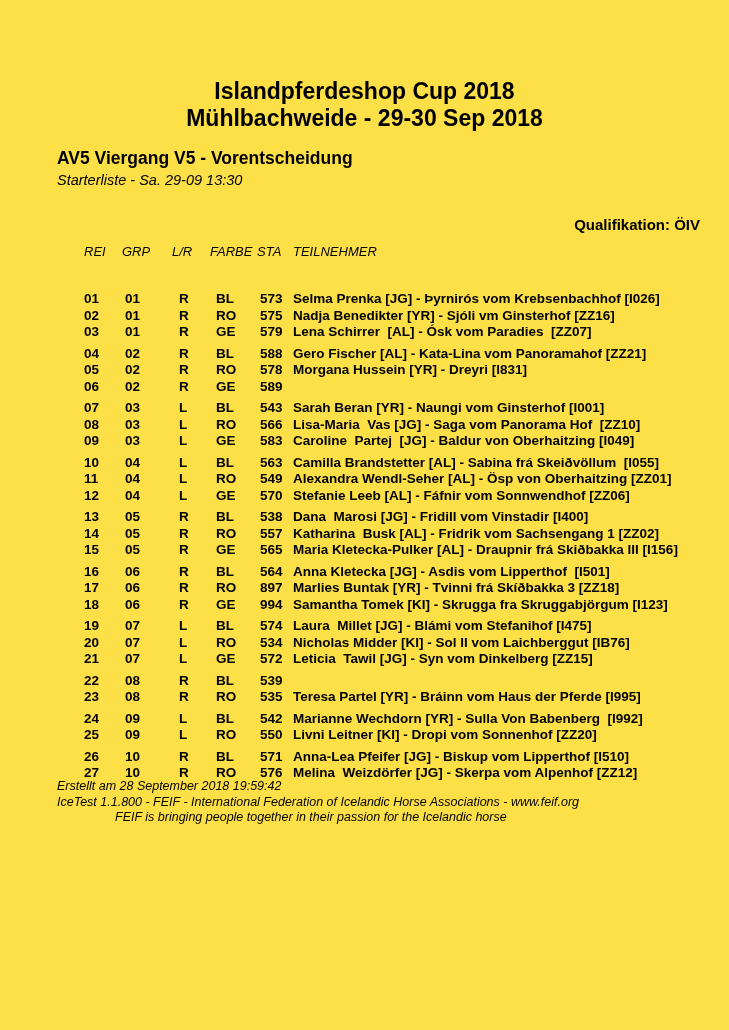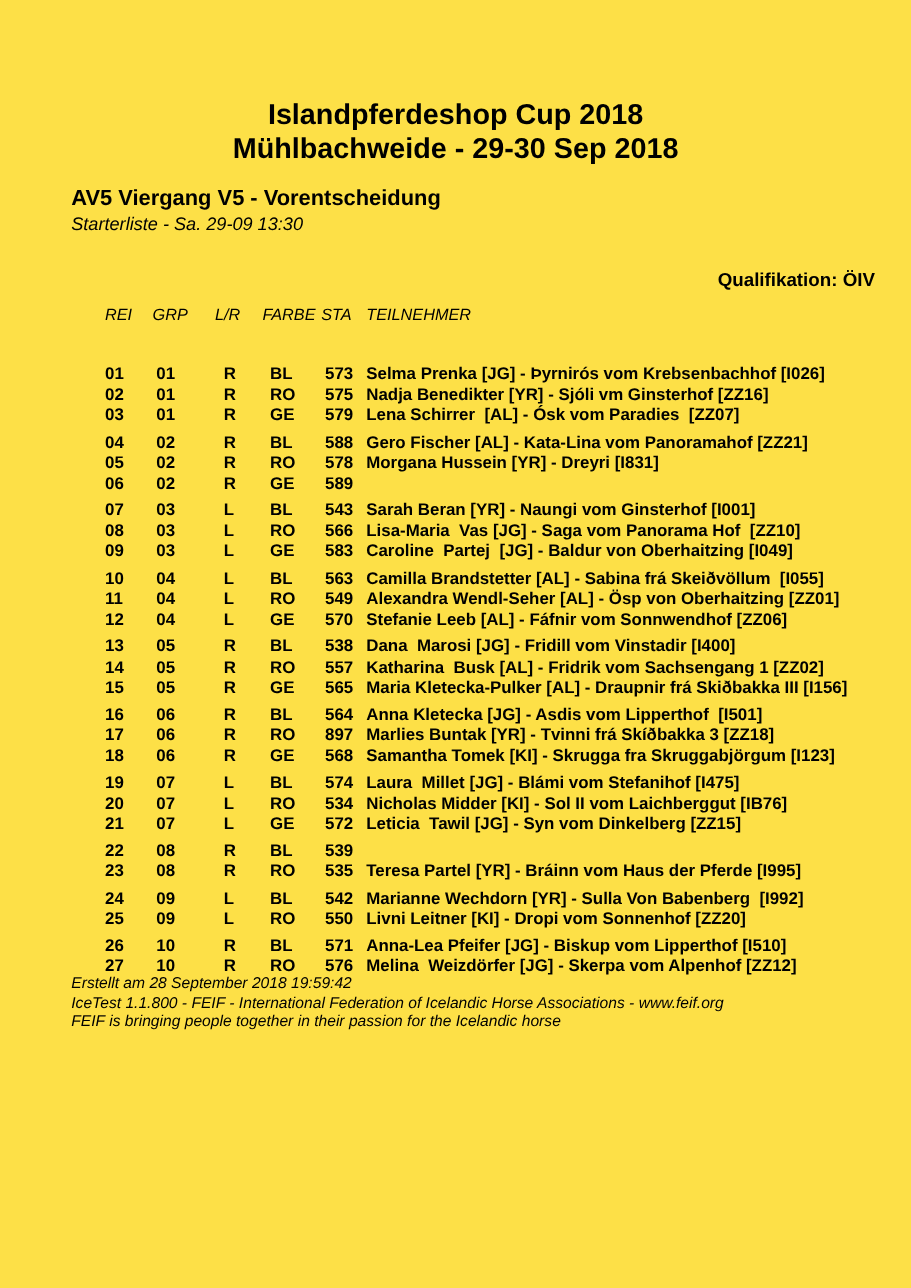"568" span.cell { text: 568 -> 994 }
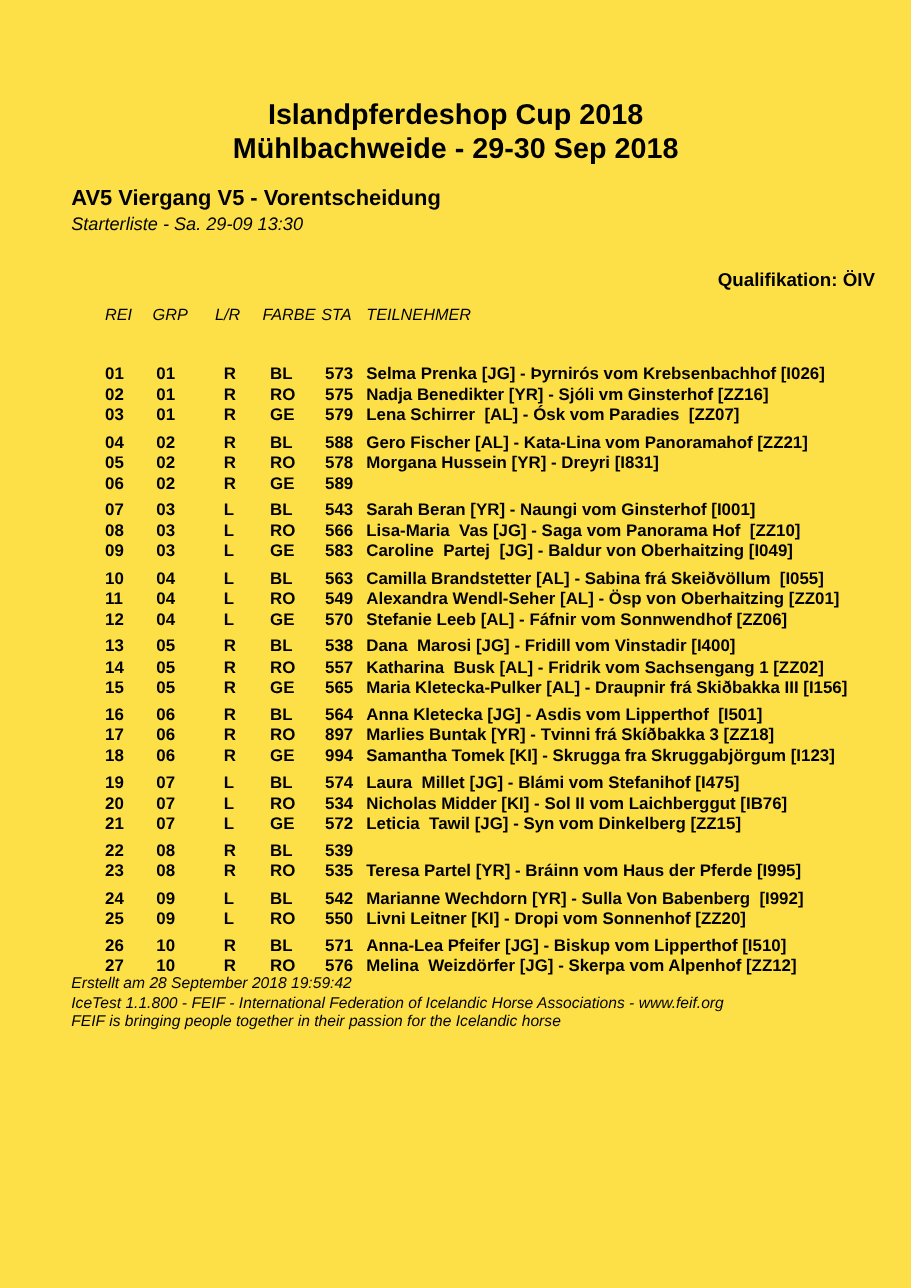"FEIF is bringing people together" .footer-line3 { margin-left: none -> 58px }
